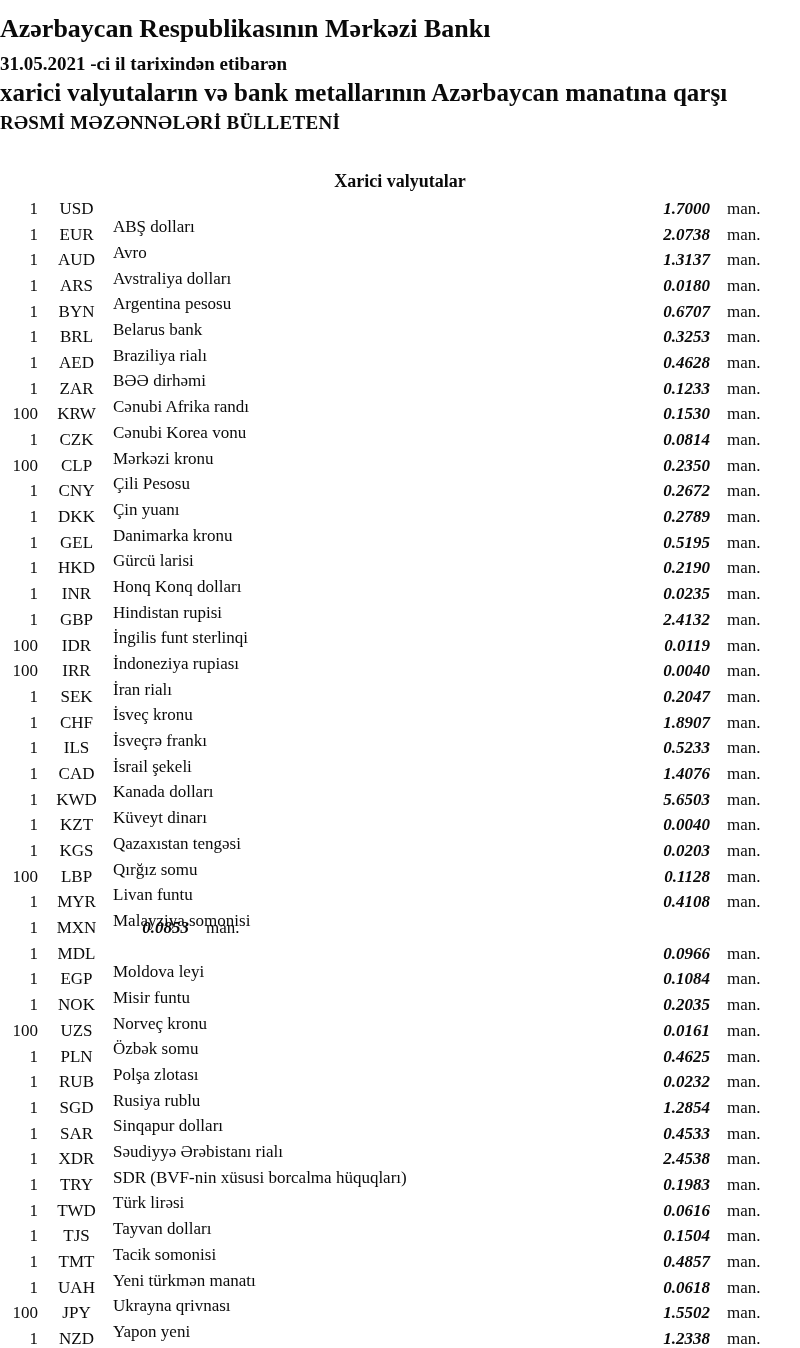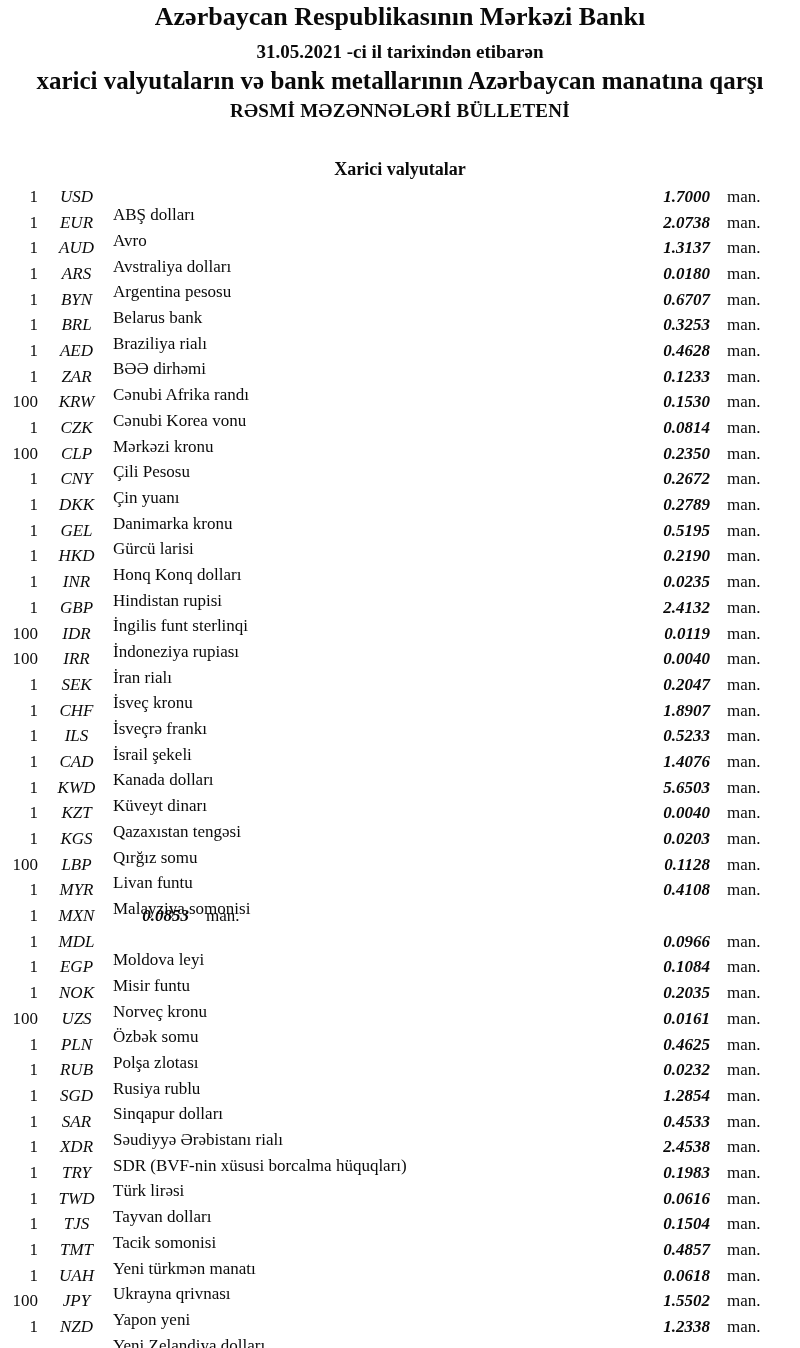"Azərbaycan Respublikasının Mərkəzi Bankı" .header { padding-top: 2px -> 14px; text-align: center -> left }
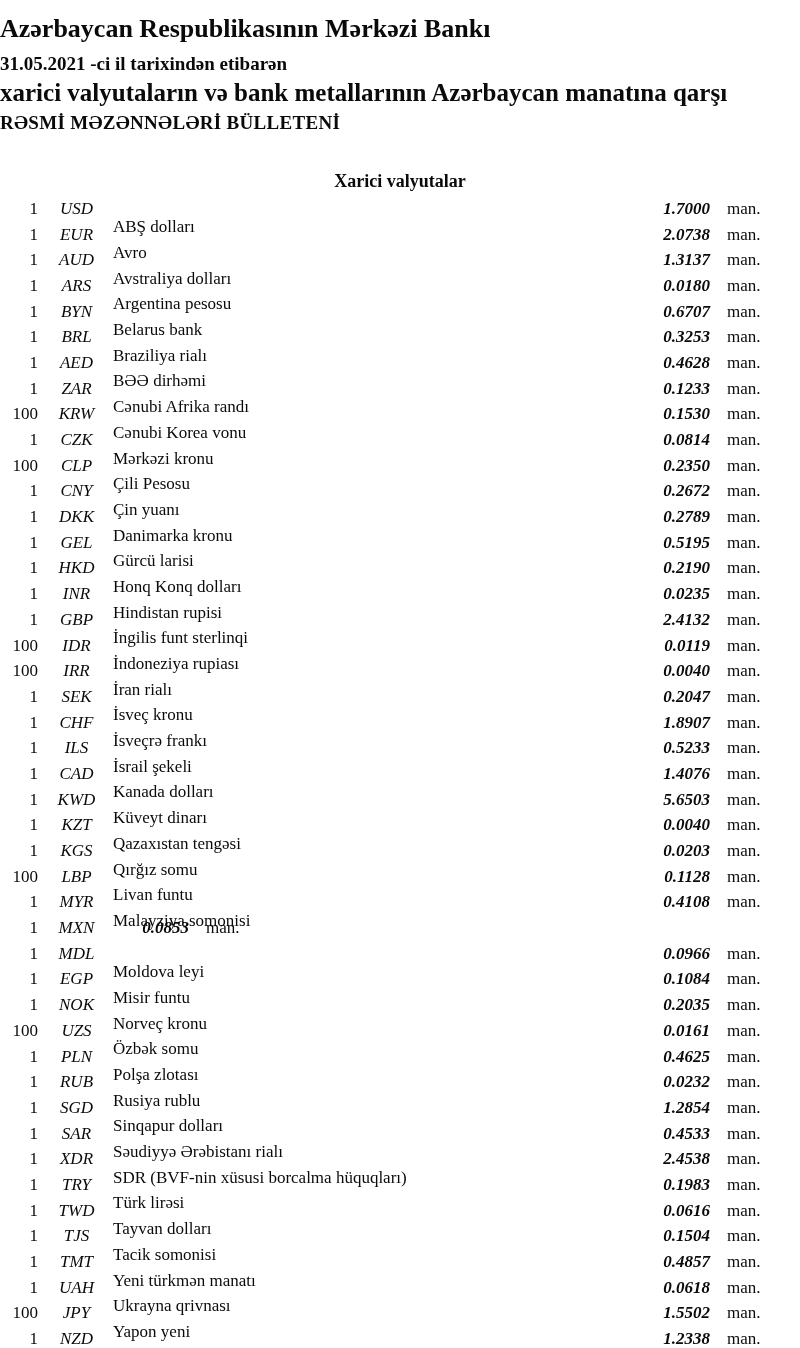"USD" .code { font-style: italic -> none }
